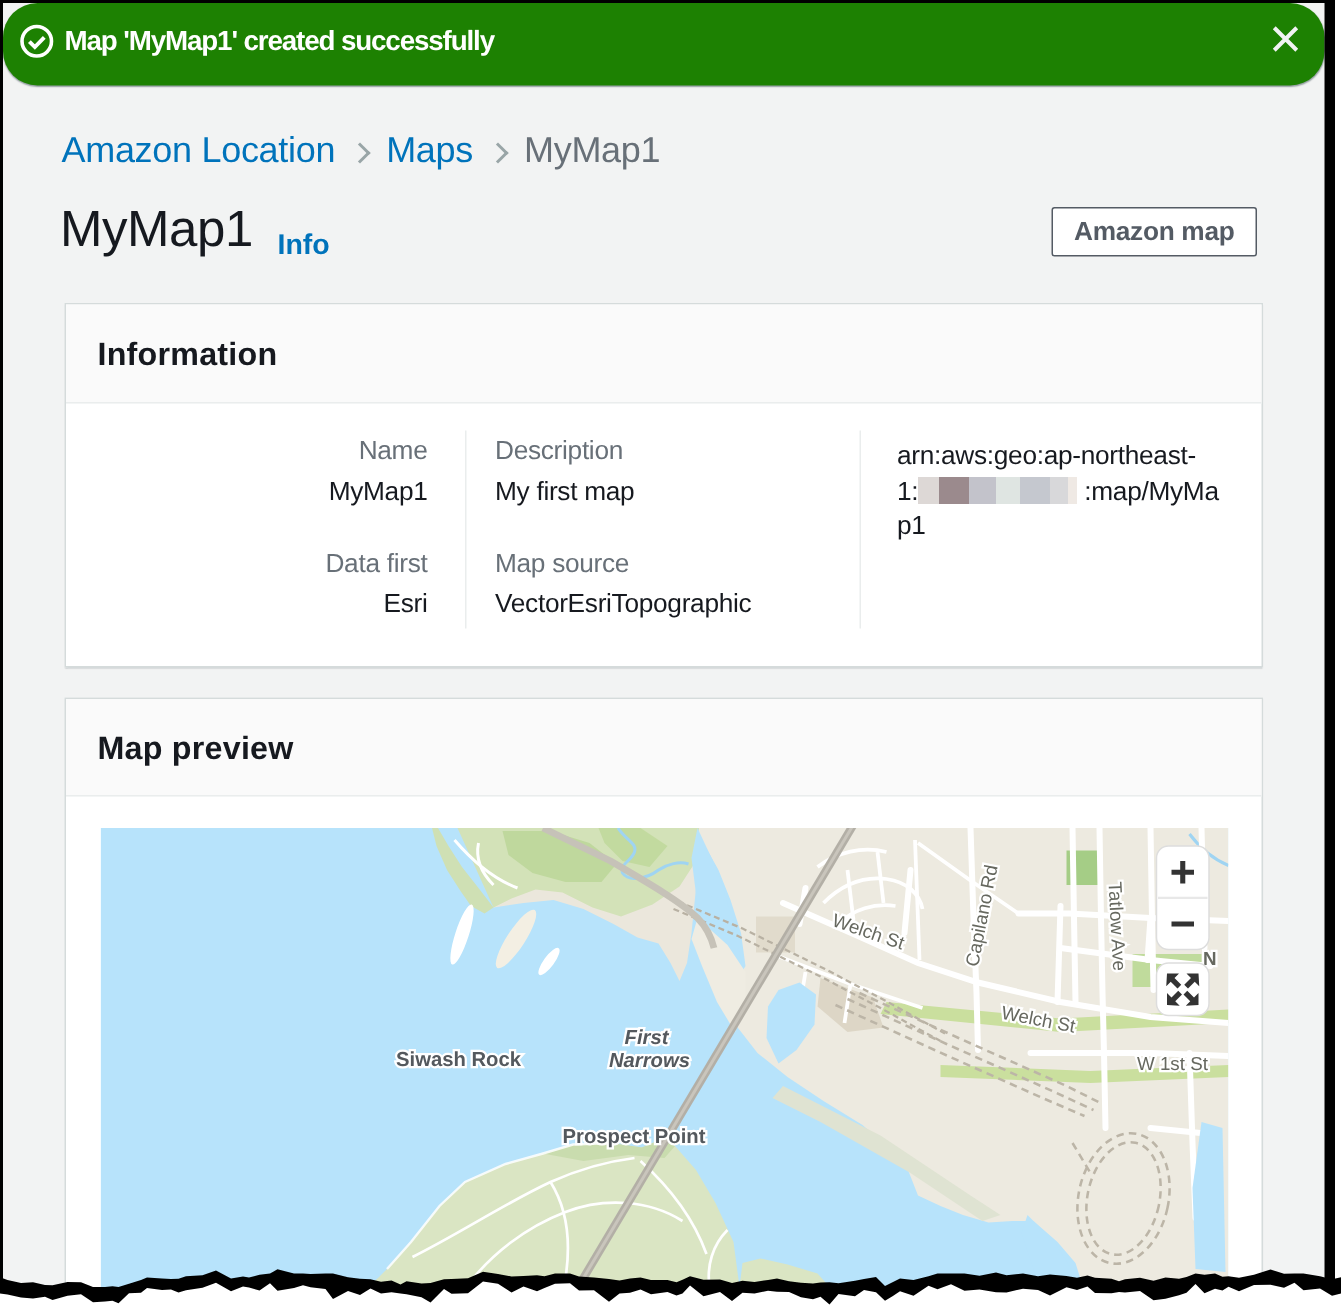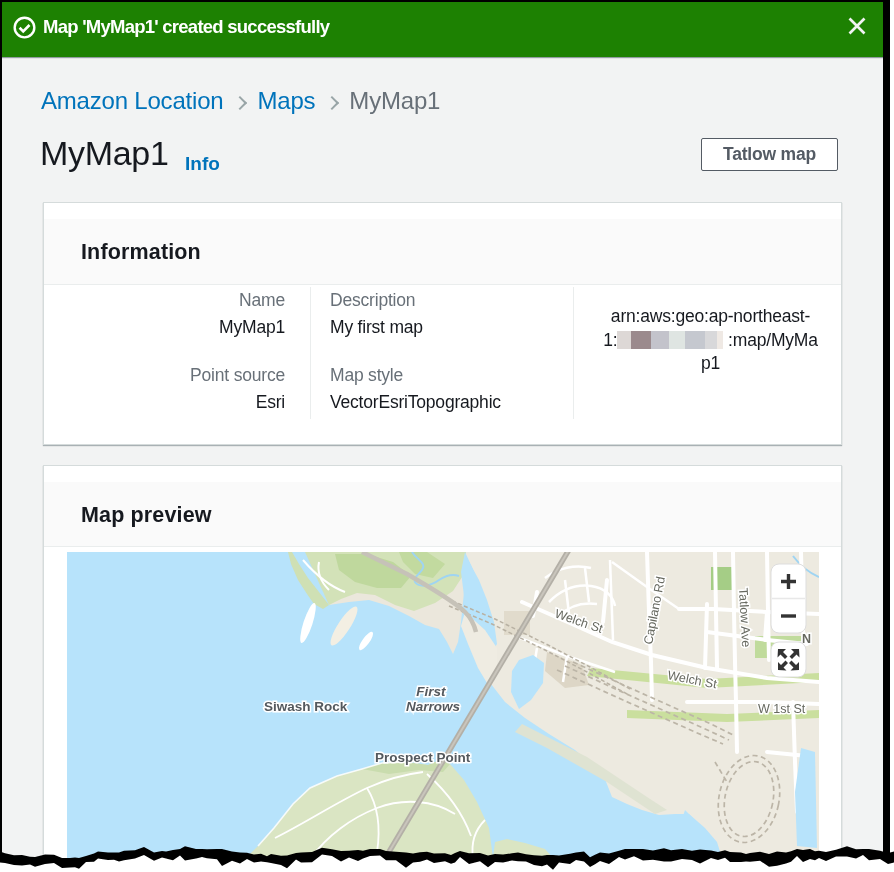"Map 'MyMap1' created successfully" #flash { border-radius: none -> 23px }
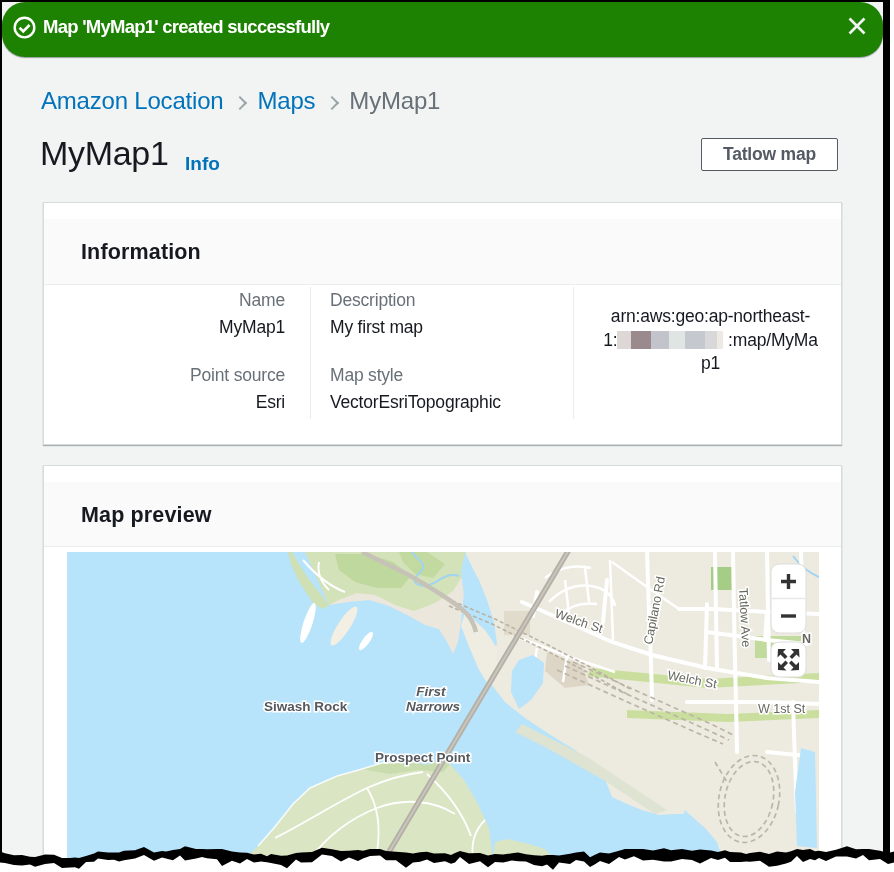"Tatlow map" div { text: Tatlow -> Amazon }
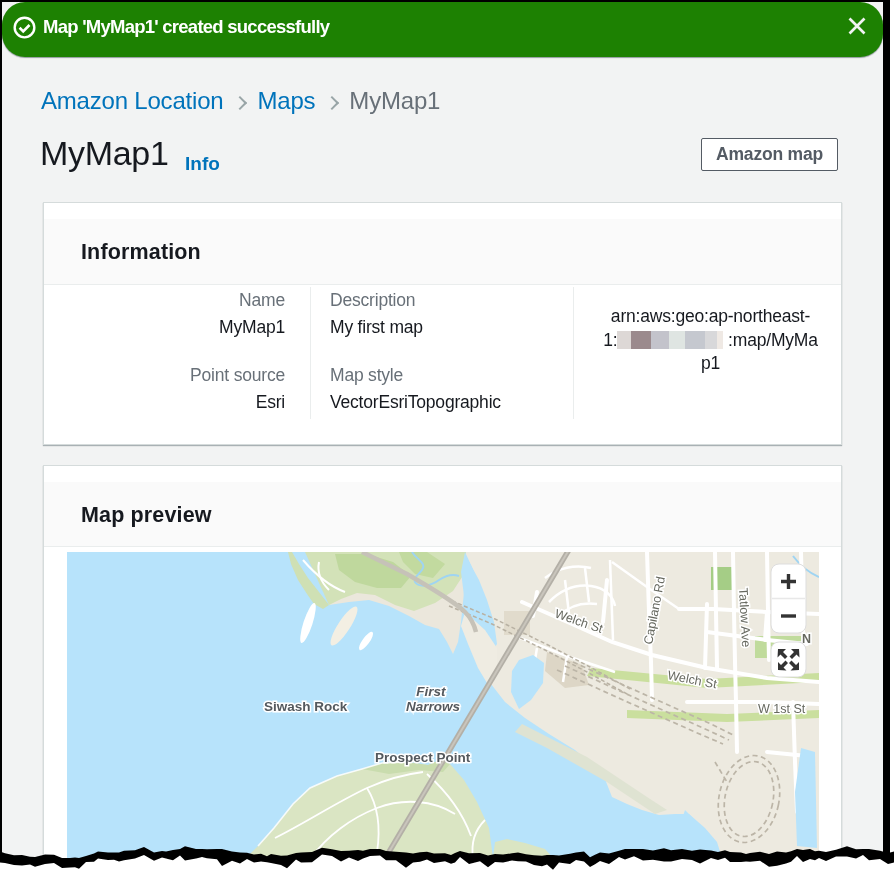"Information" .card .hdr h2 { margin: 16px -> 0 }
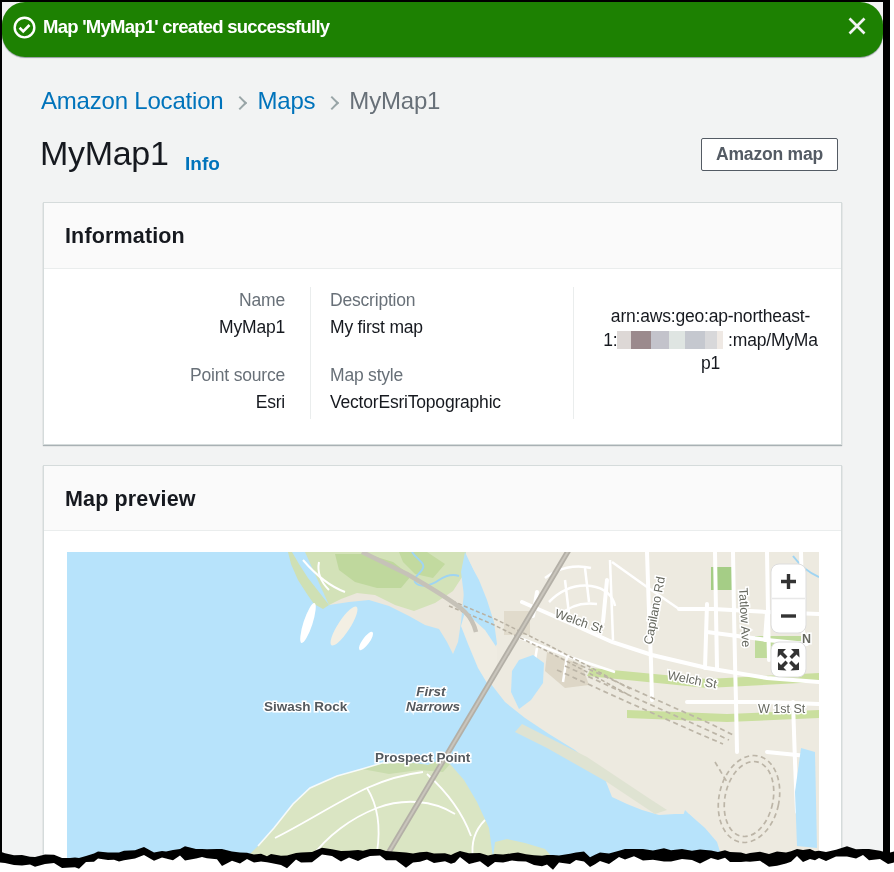"arn:aws:geo:ap-northeast-" #arnval { margin-top: 18px -> 5px; text-align: center -> none }
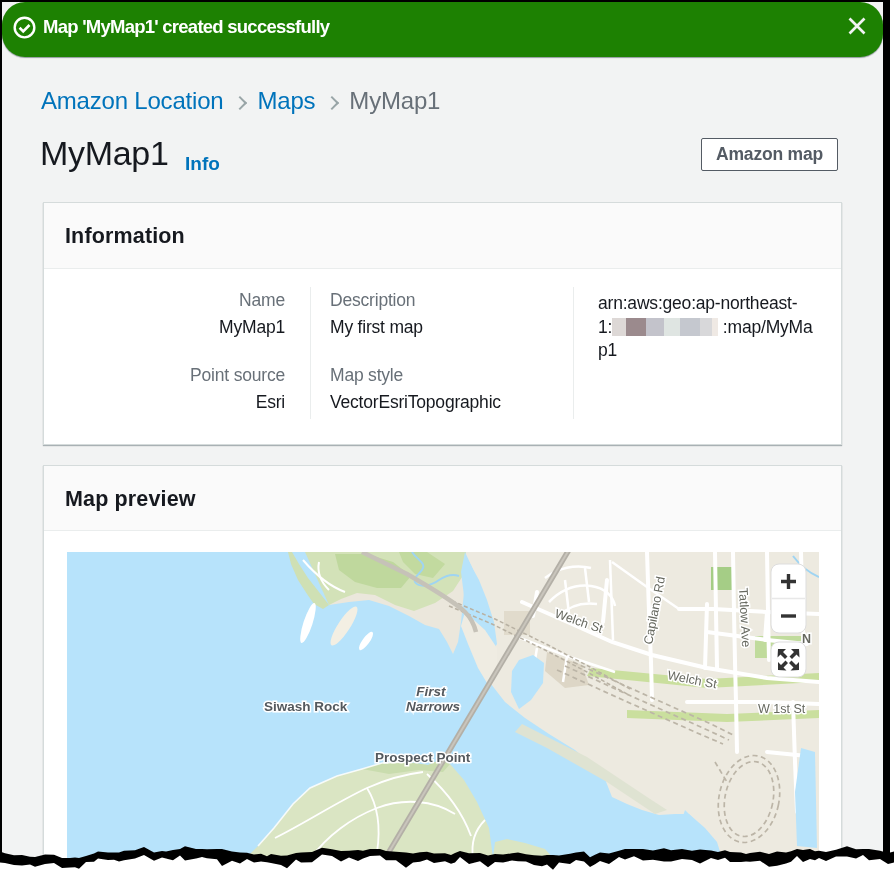"Point source" div.lbl { text: Point source -> Data first }
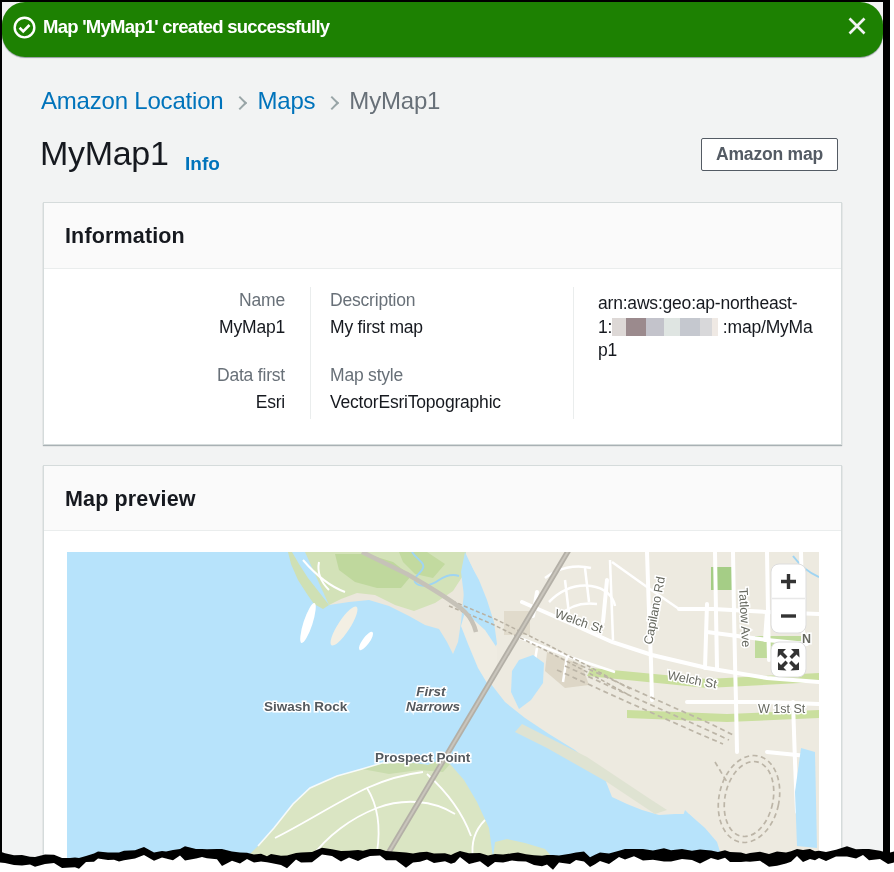"Map style" div.lbl { text: style -> source }
